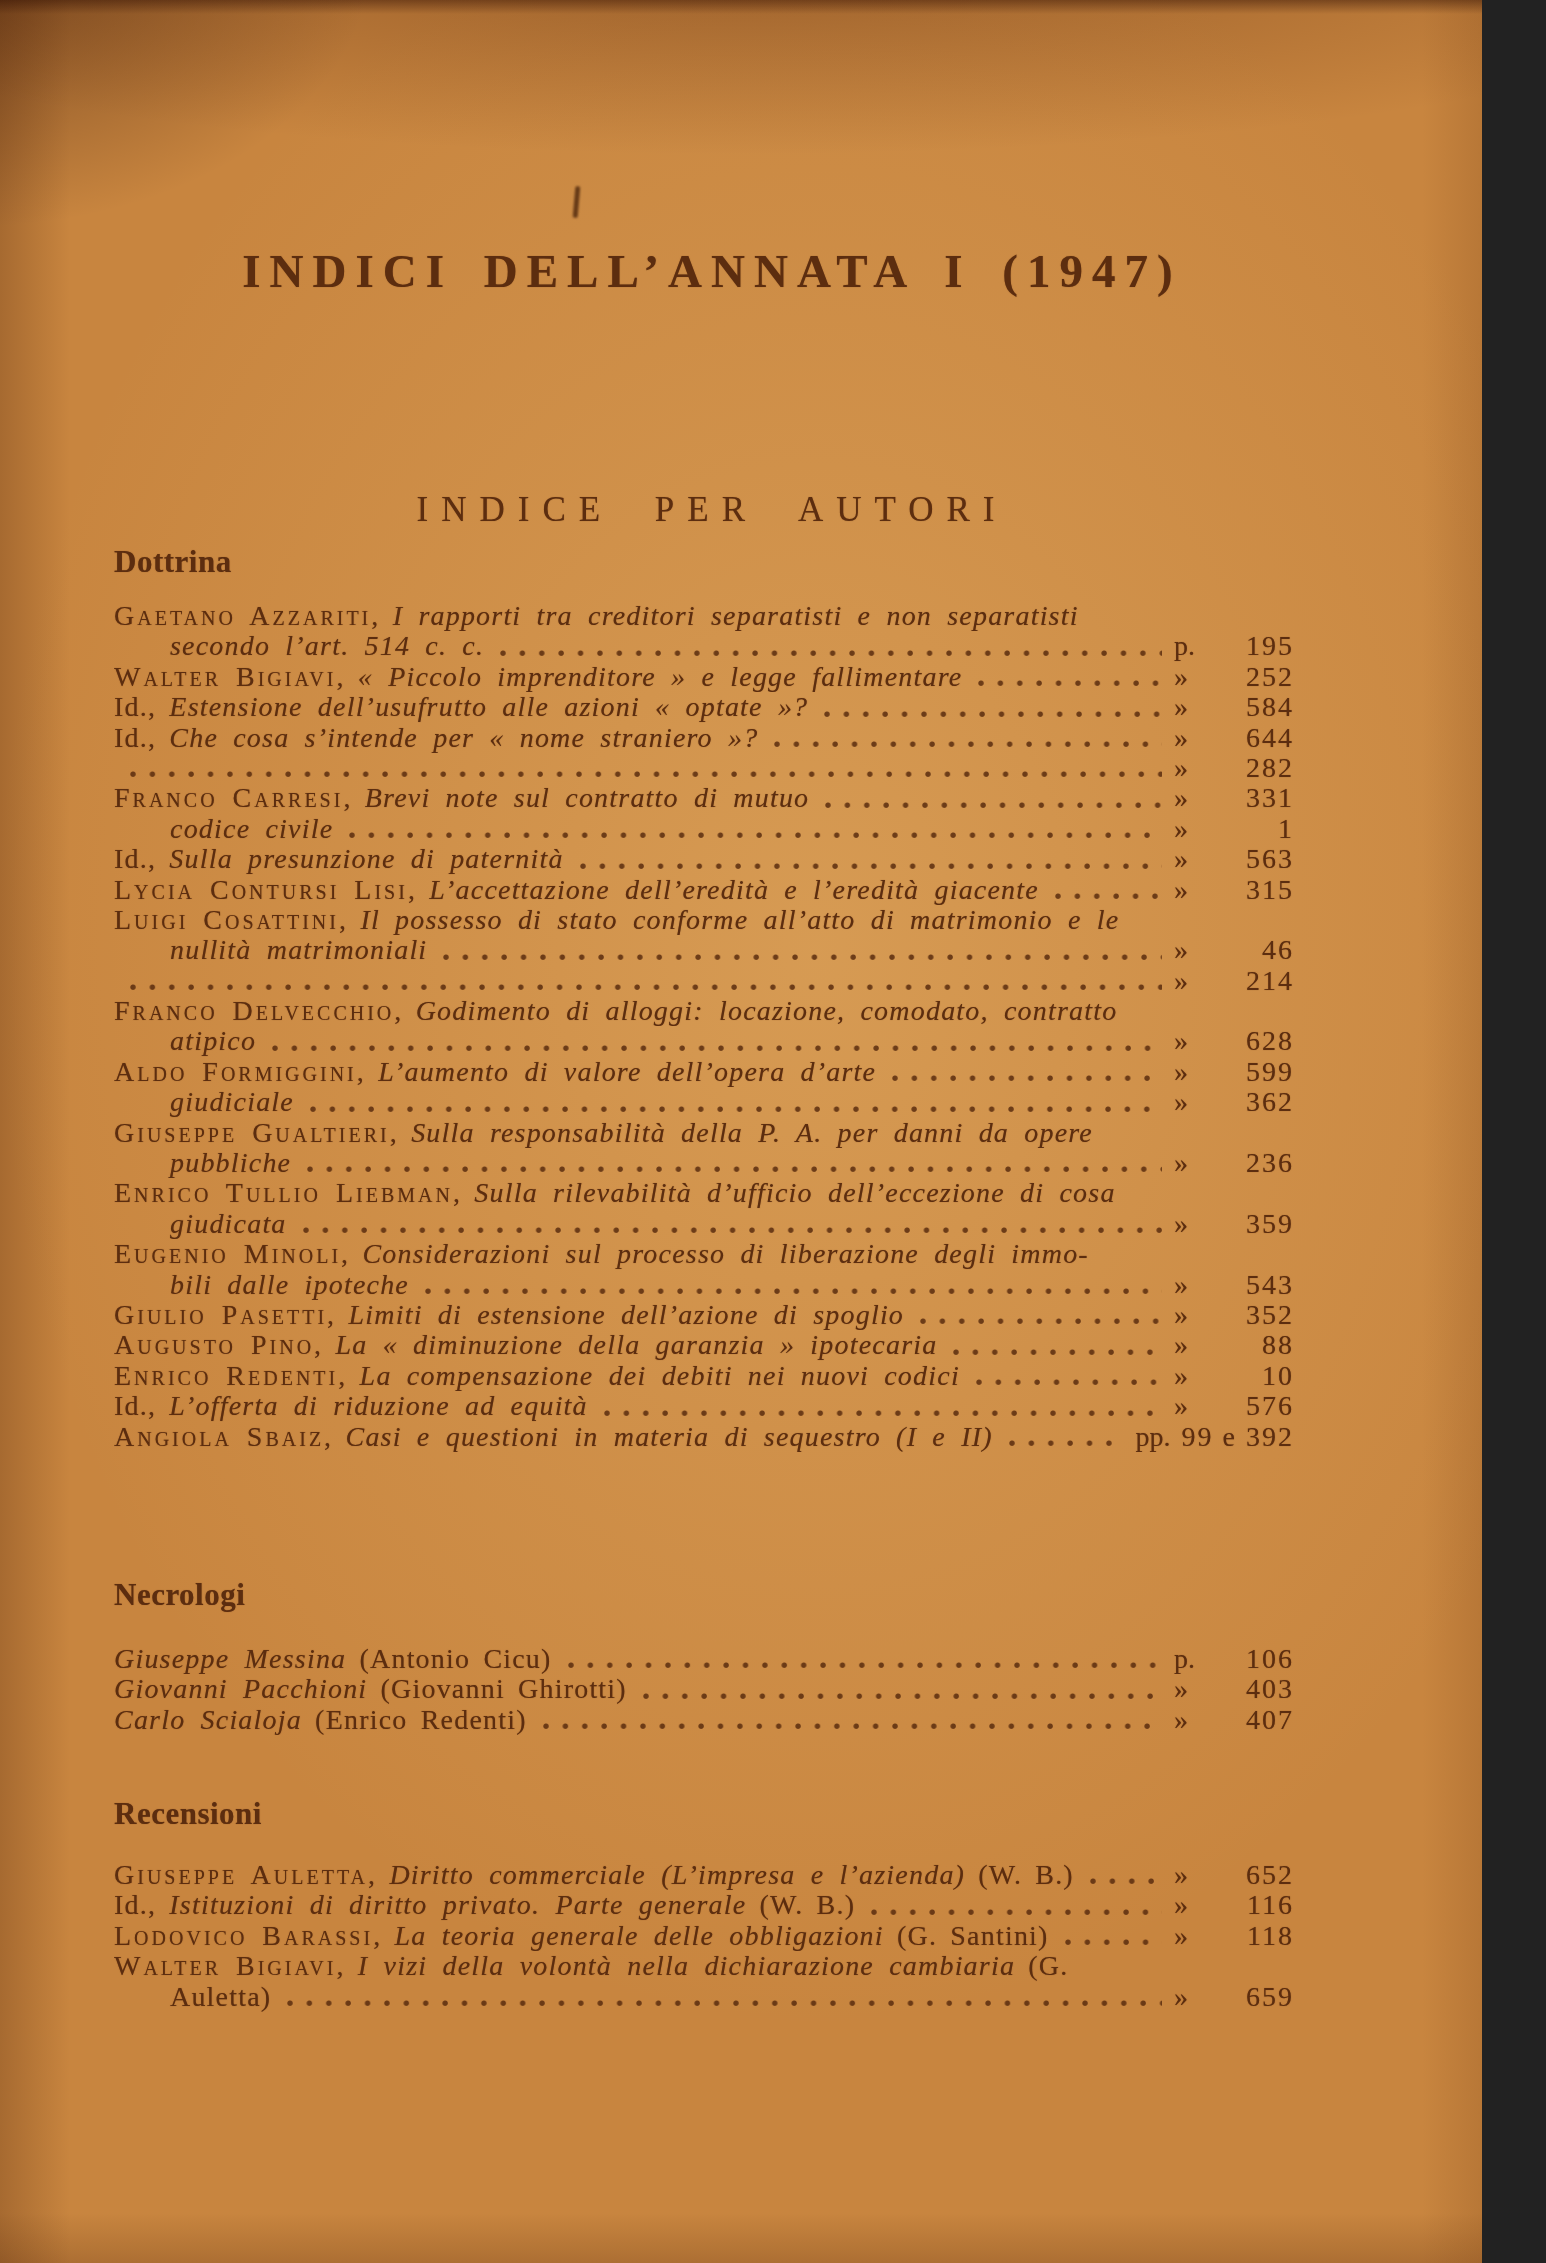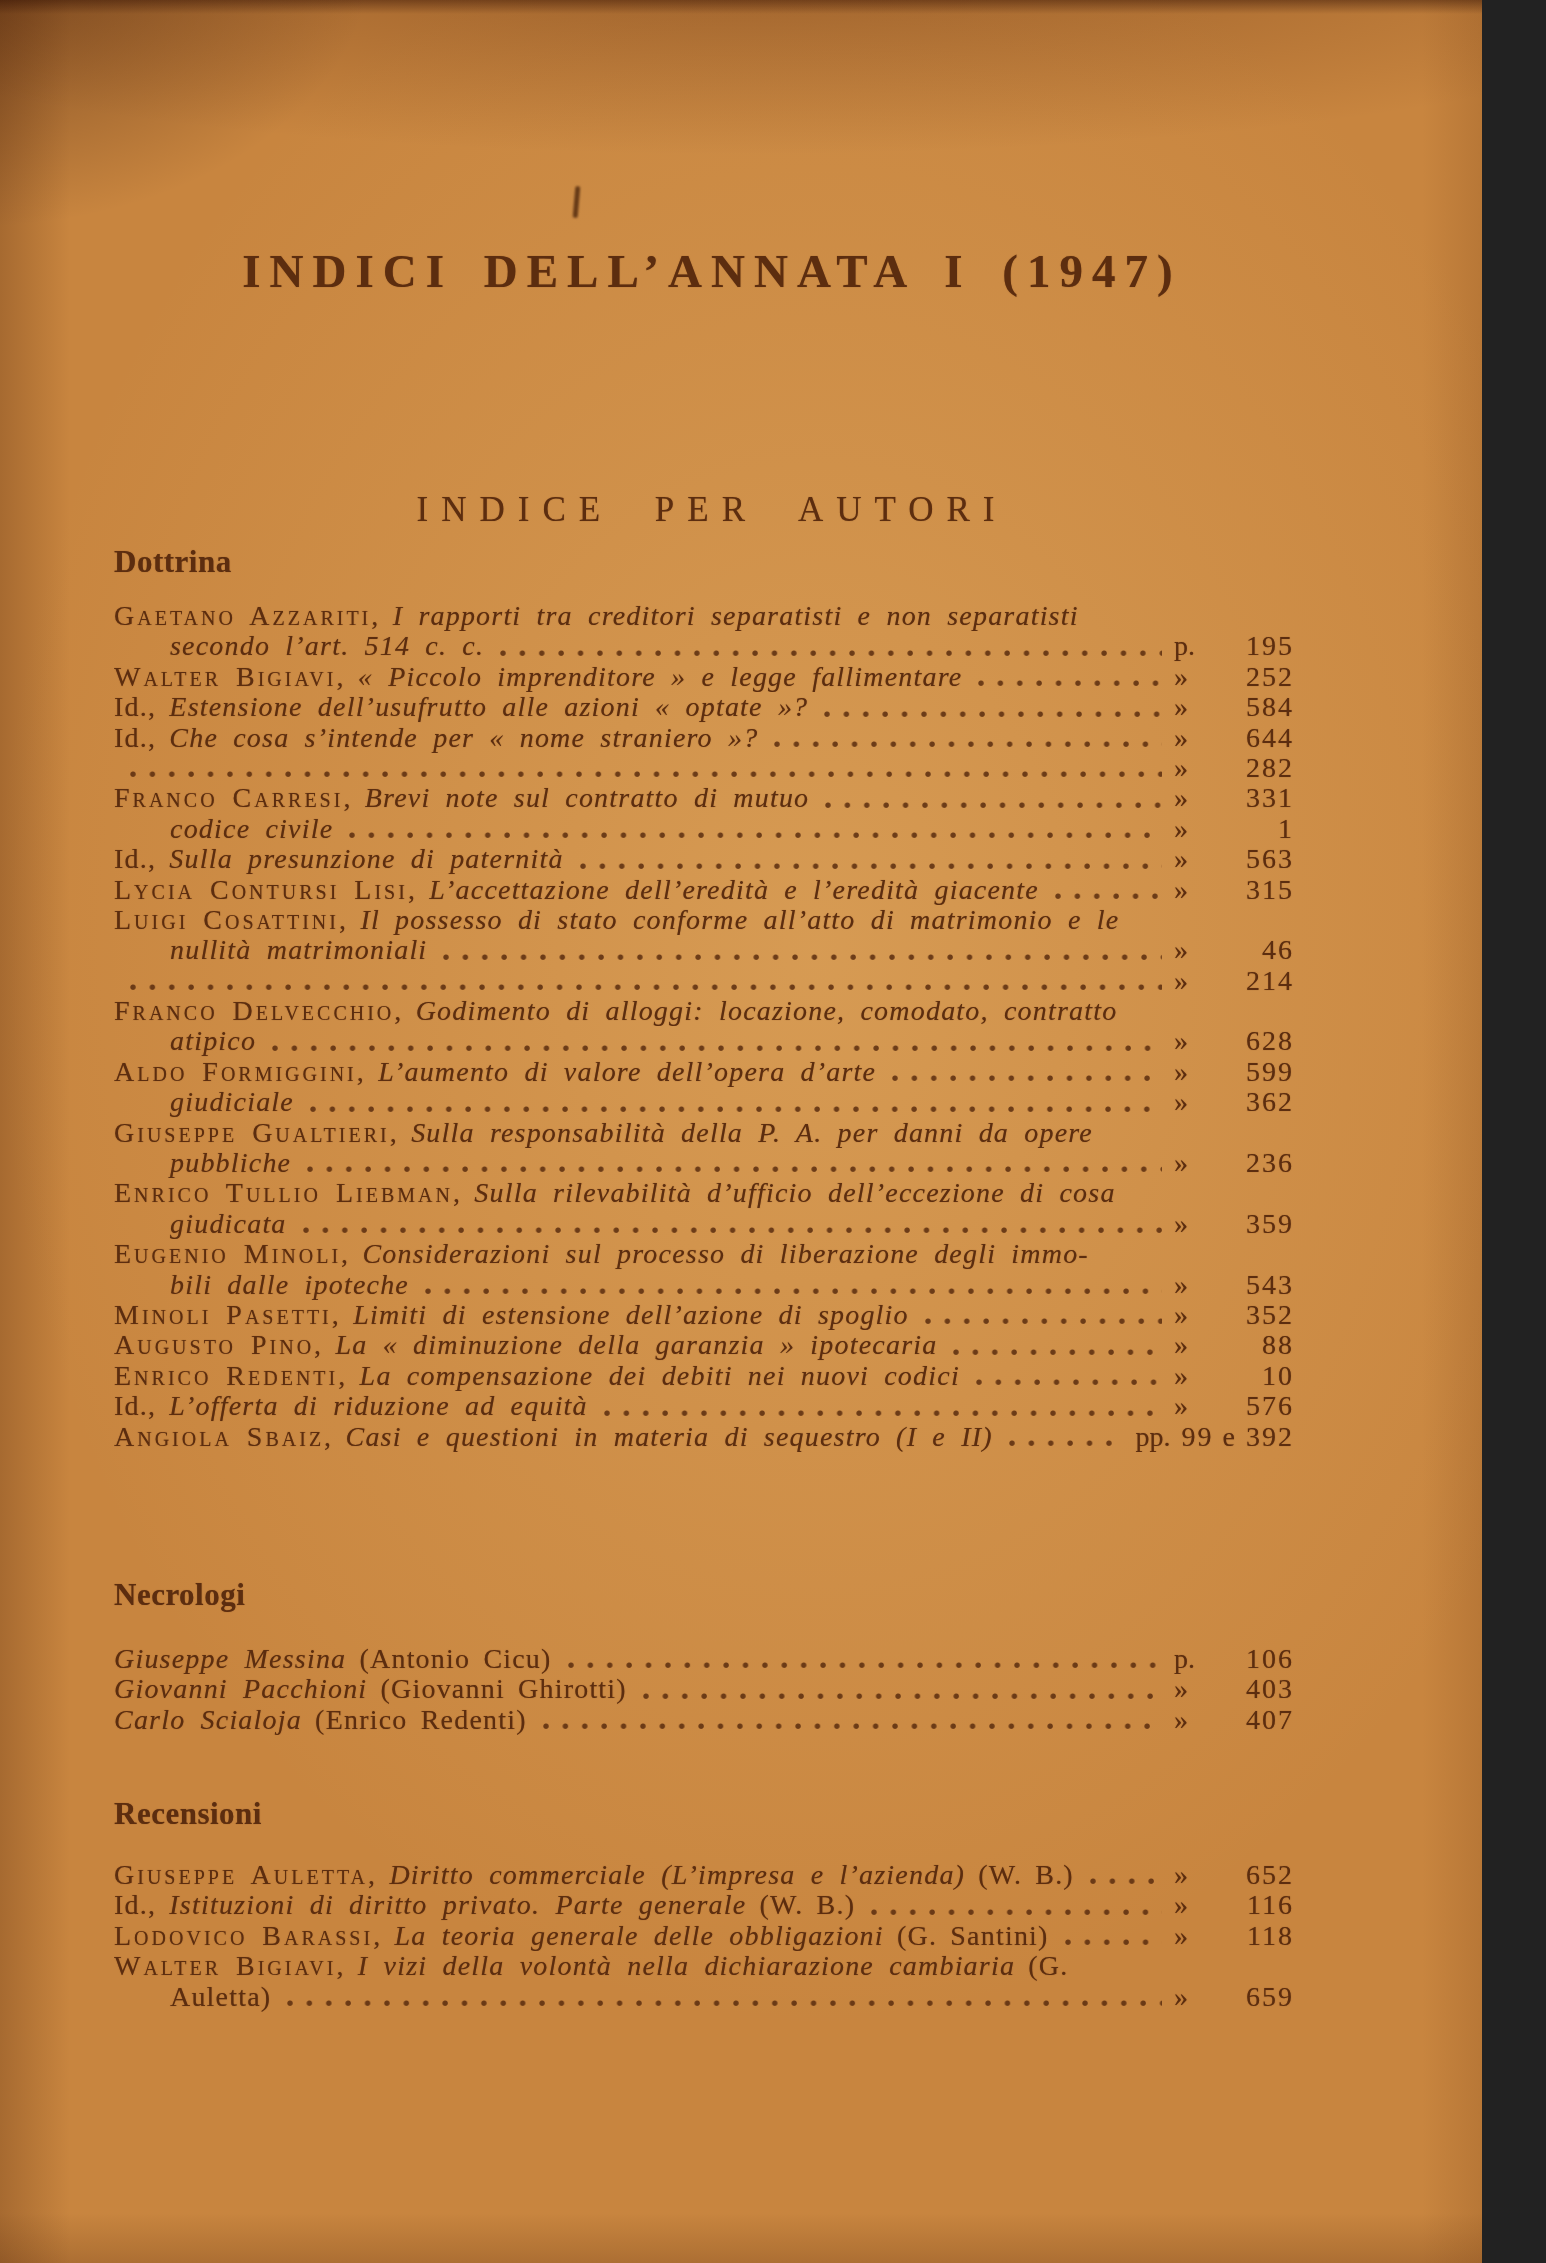"Minoli Pasetti" span.sc { text: Minoli -> Giulio }
